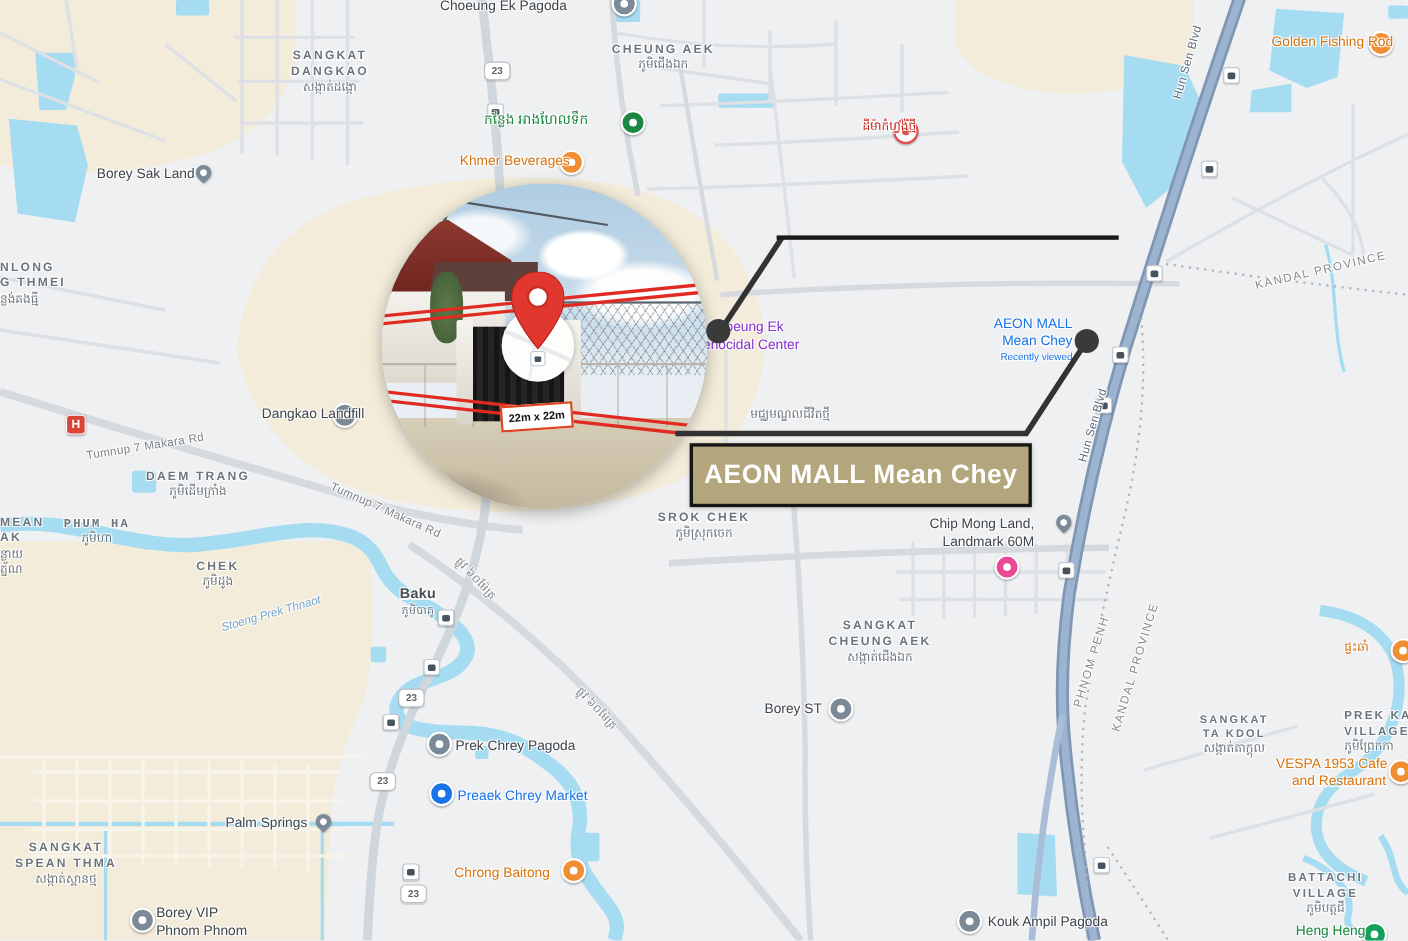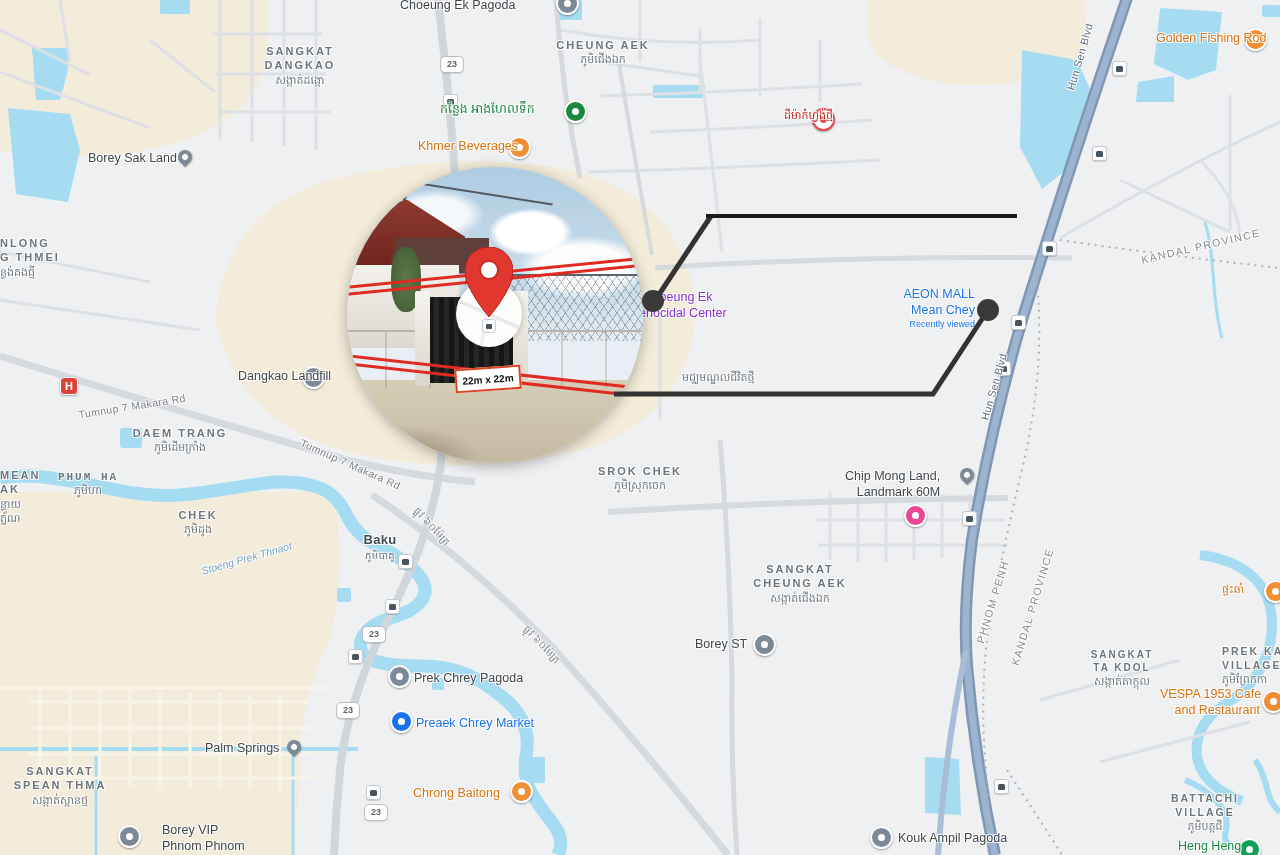"AEON MALL Mean Chey" div.annbox { html: none -> <div>AEON MALL Mean Chey</div> }
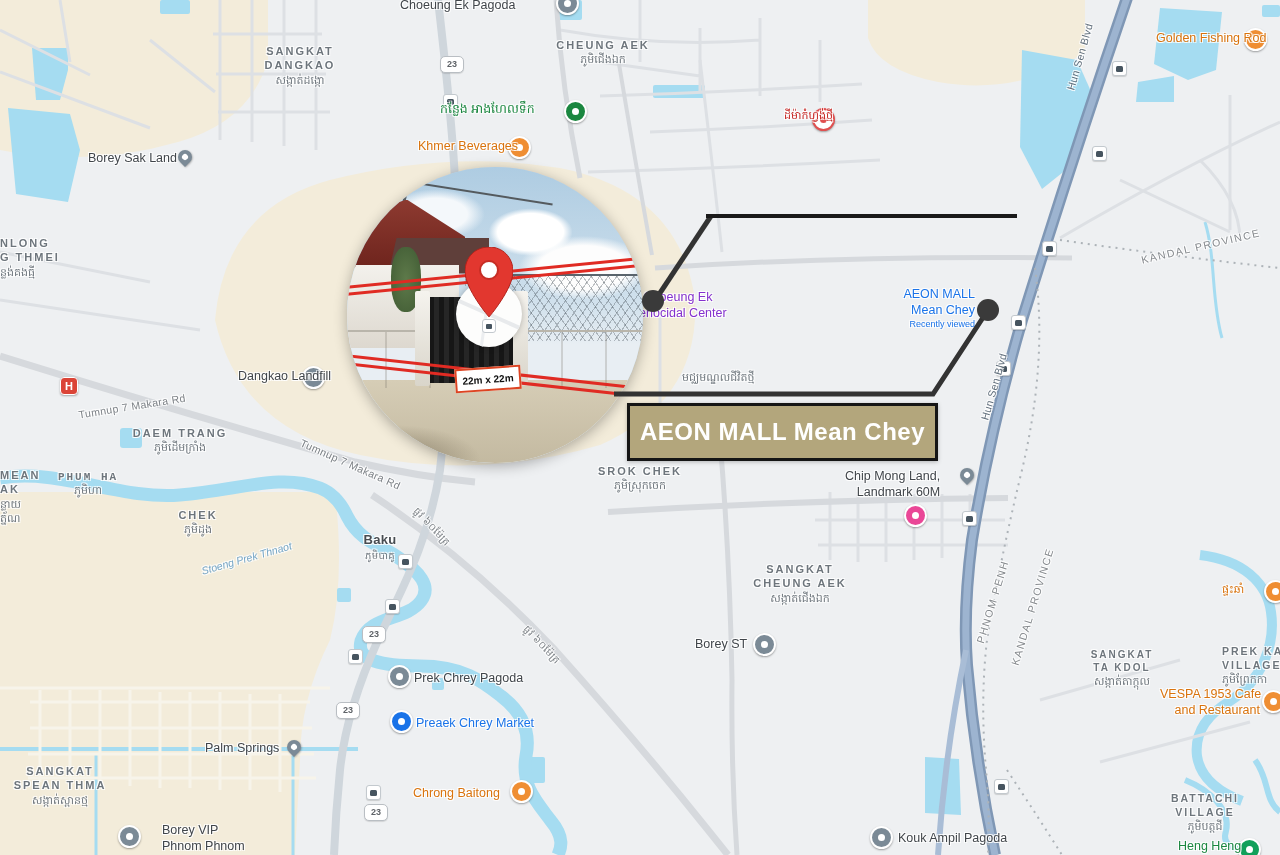"Borey VIP" div.lbl { margin-left: 20px -> none }
